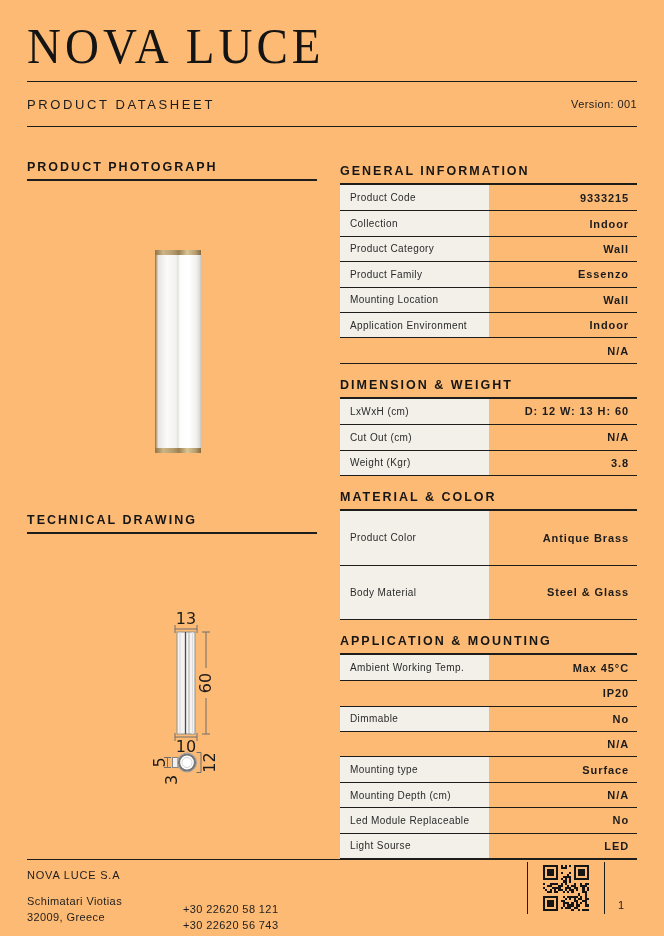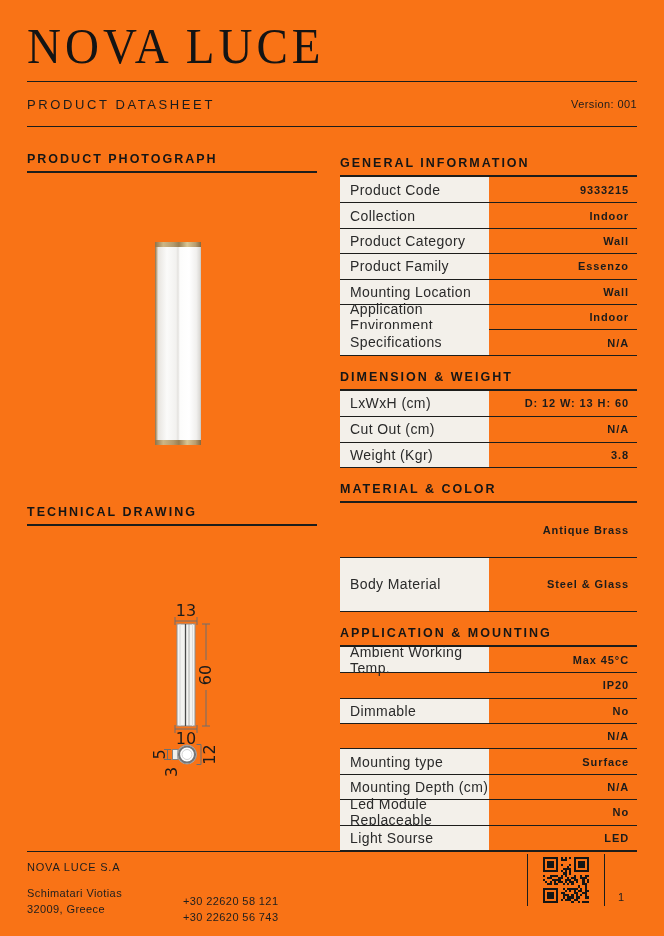"NOVA LUCE" .page { background: #f97316 -> #fdba74 }
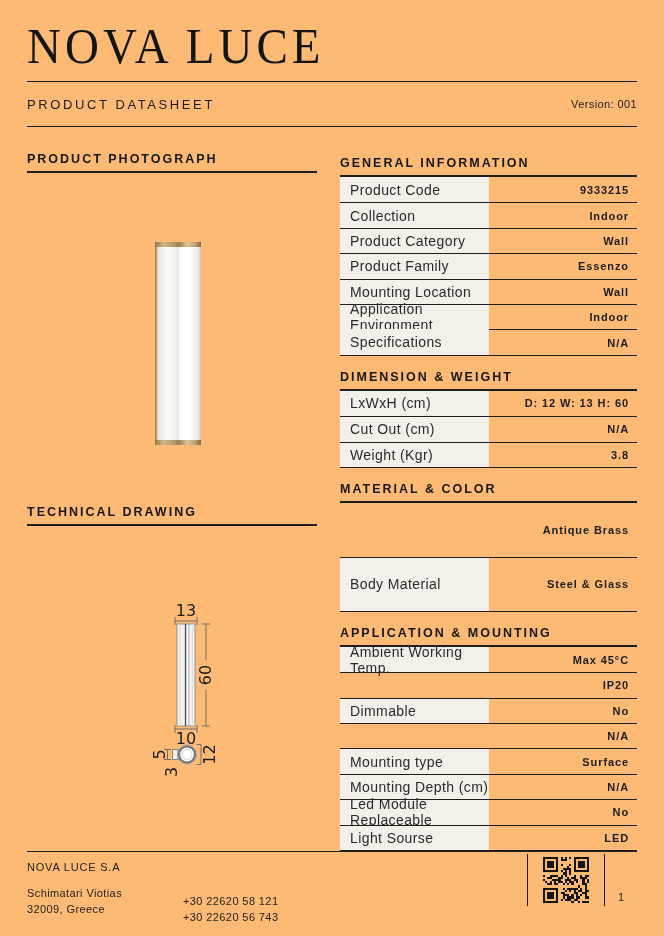"PRODUCT PHOTOGRAPH" .content { margin-top: 25px -> 33px }
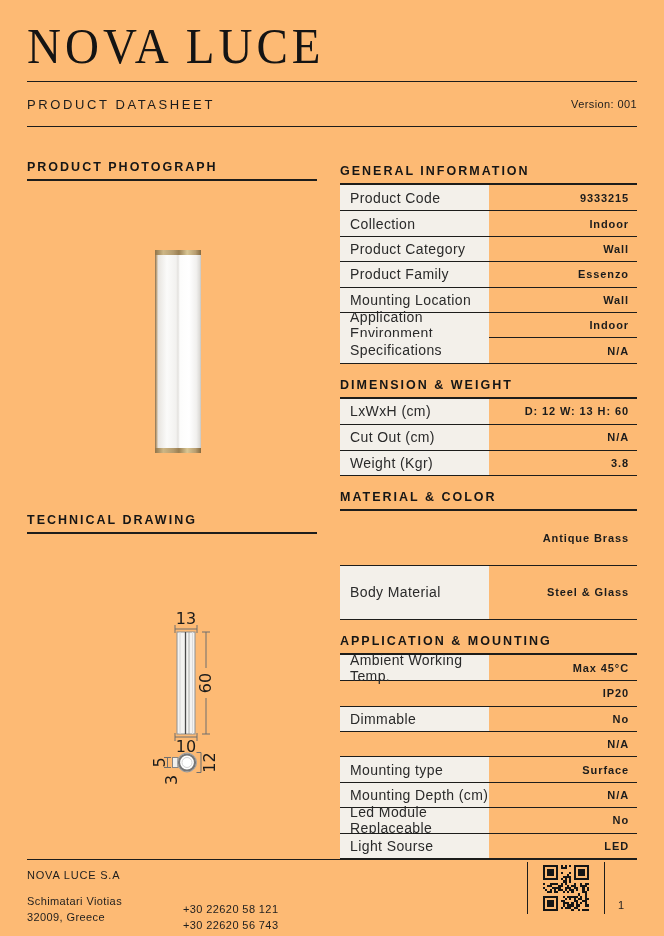"Product Code" .lbl { font-size: 14px -> 10px }
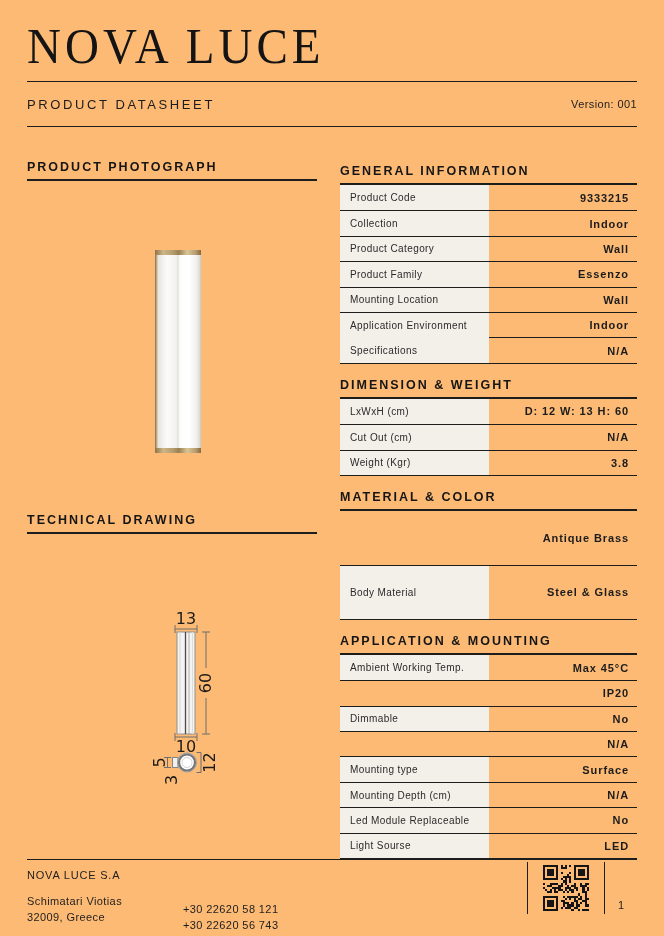"Specifications" div.lbl { html: <div>Specifications</div> -> none }
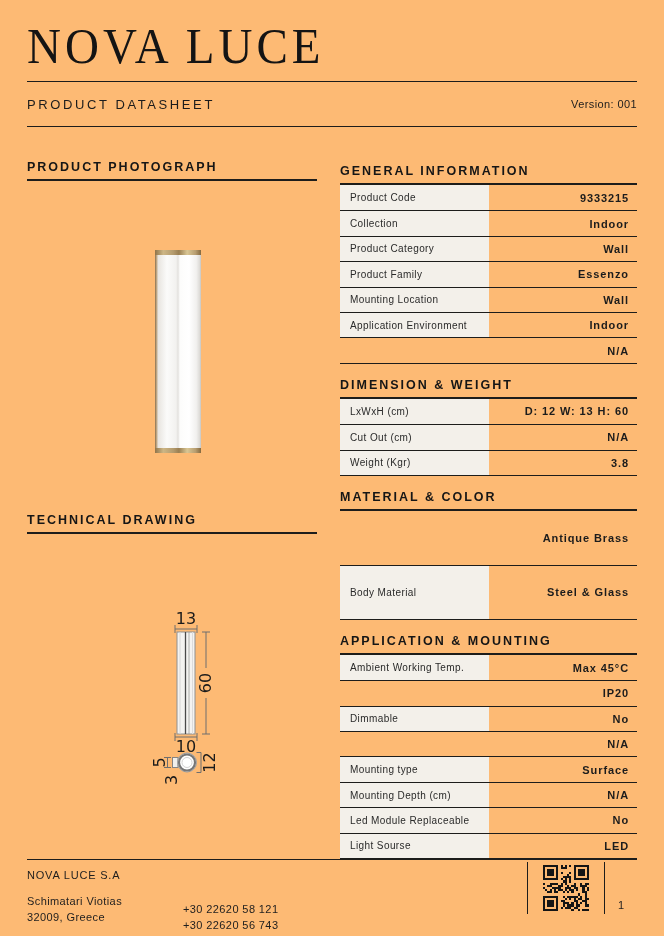"Product Color" div.lbl { html: none -> <div>Product Color</div> }
